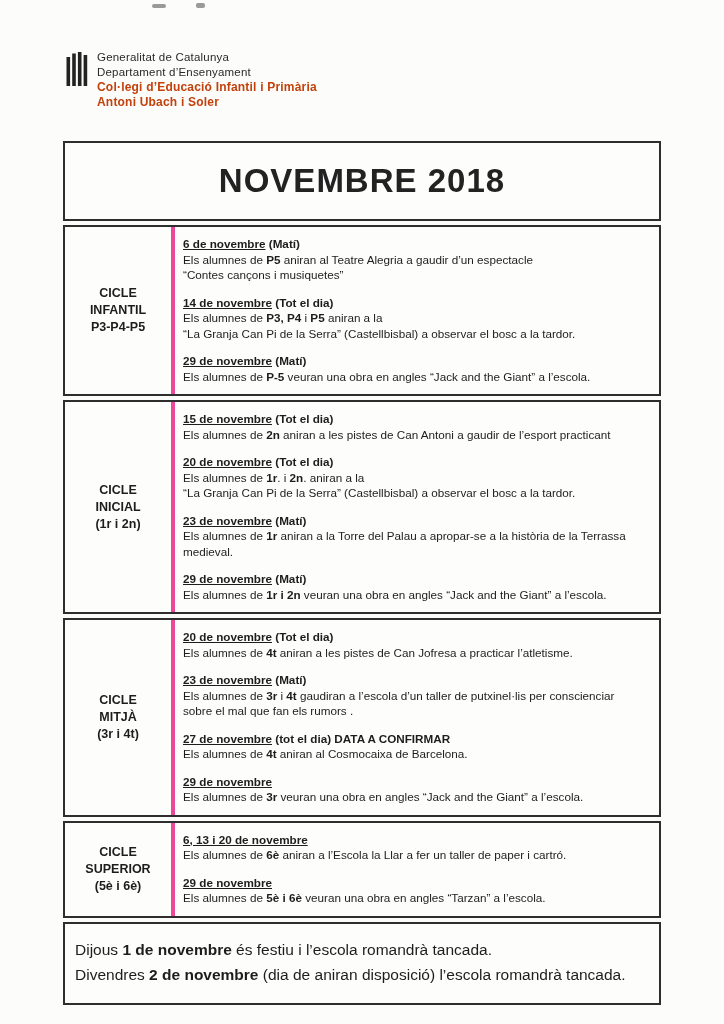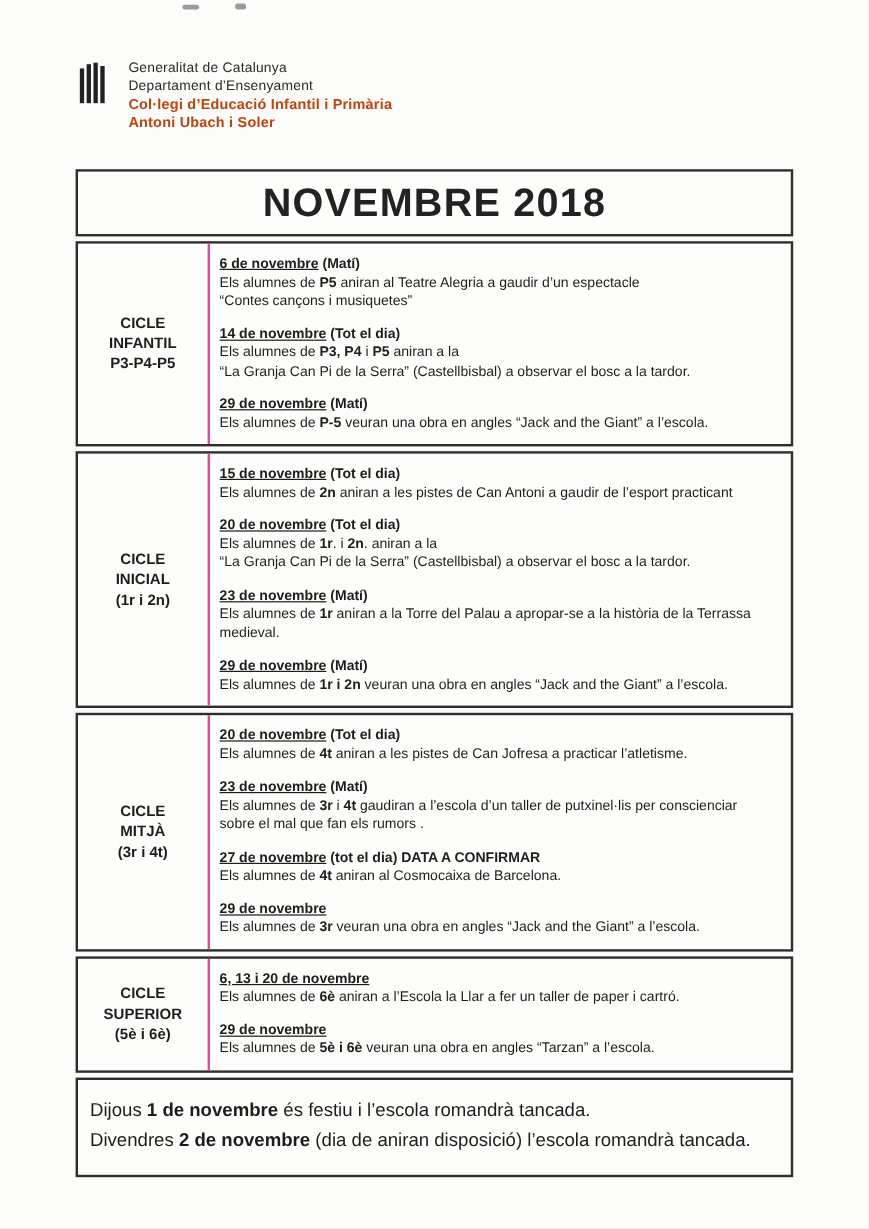"Generalitat de Catalunya" .letterhead { gap: 19px -> 9px }
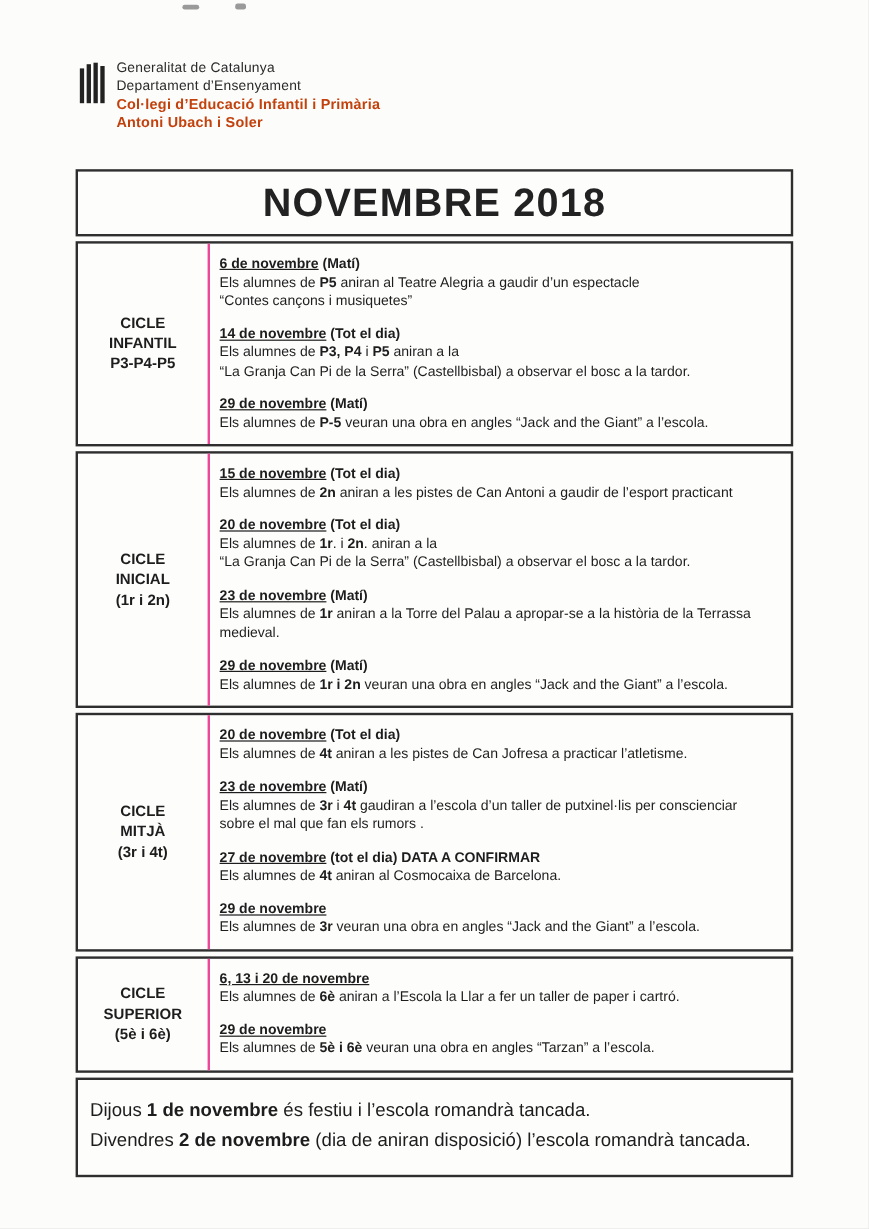"NOVEMBRE 2018" .title-box { height: 56px -> 80px }
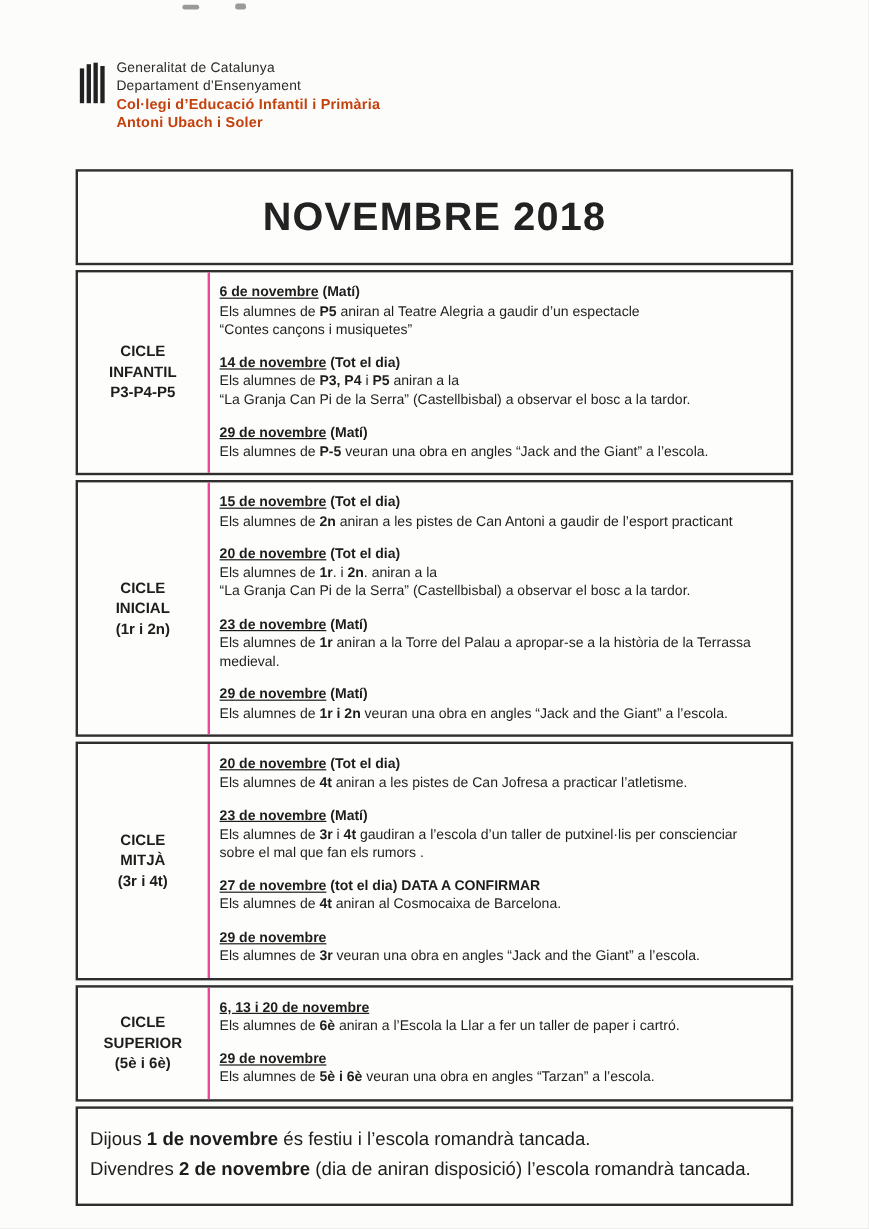"CICLE" .label-cell { border-right: 2px solid #ec4899 -> 4px solid #ec4899 }
